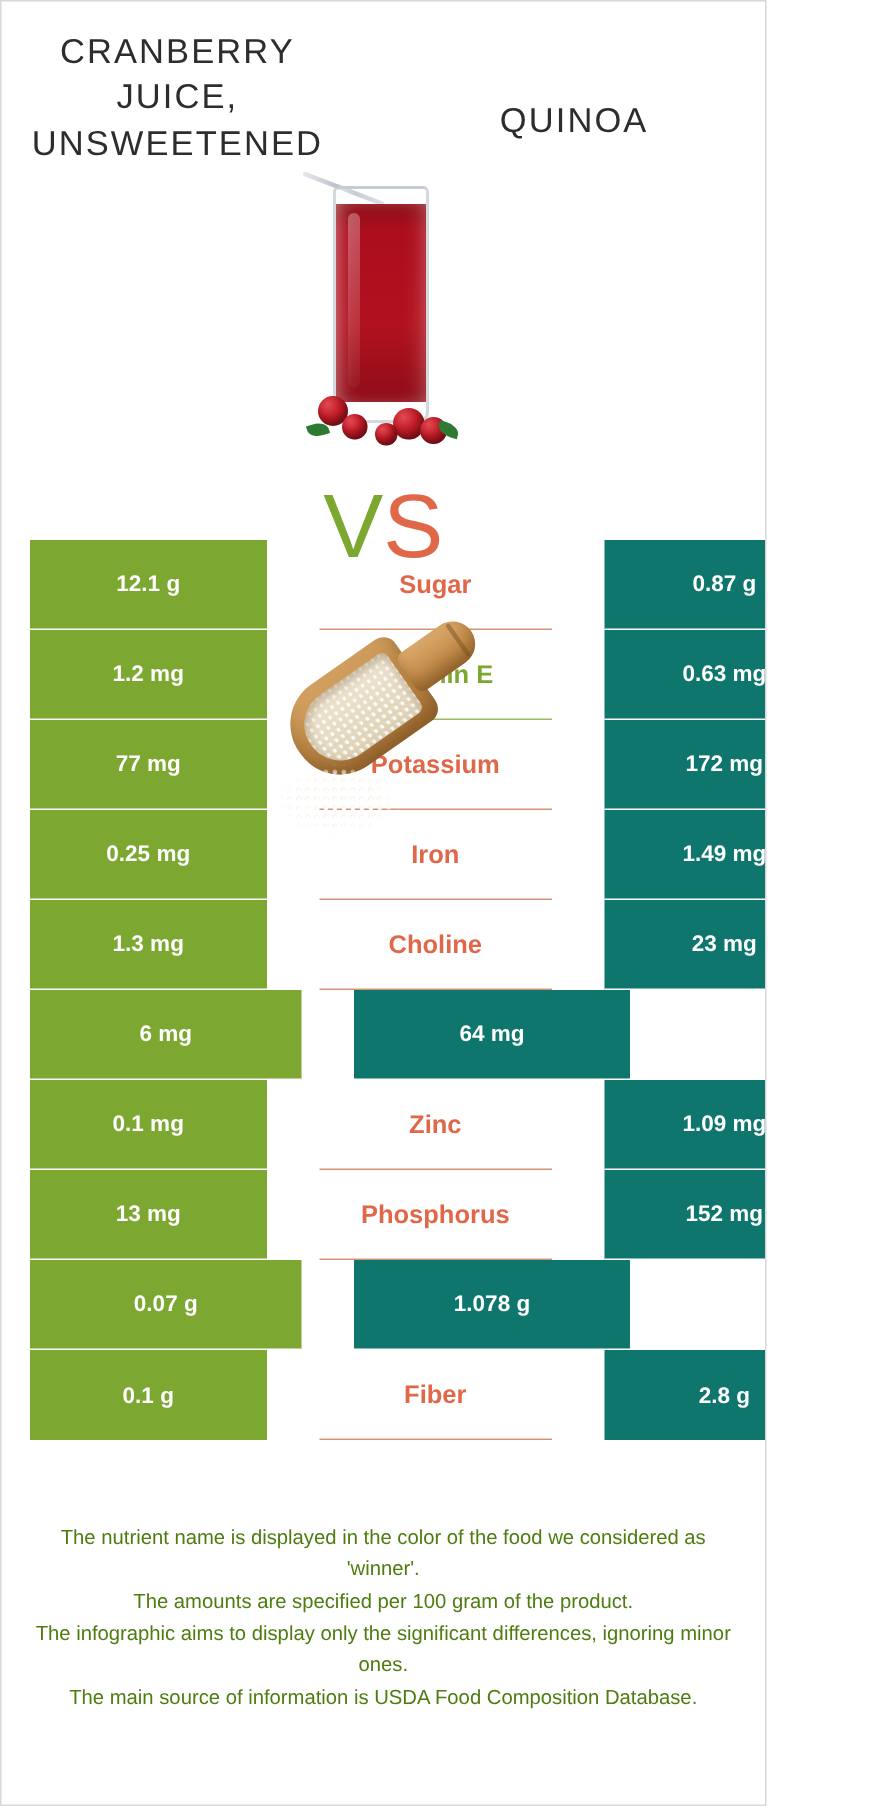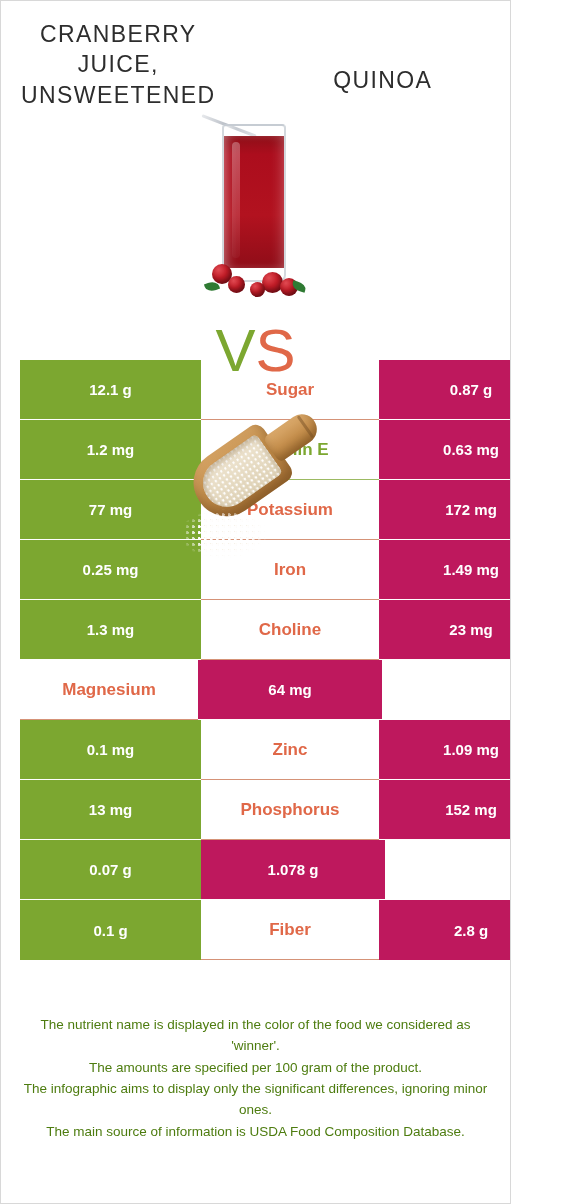"12.1 g" .nrow { gap: none -> 35px }
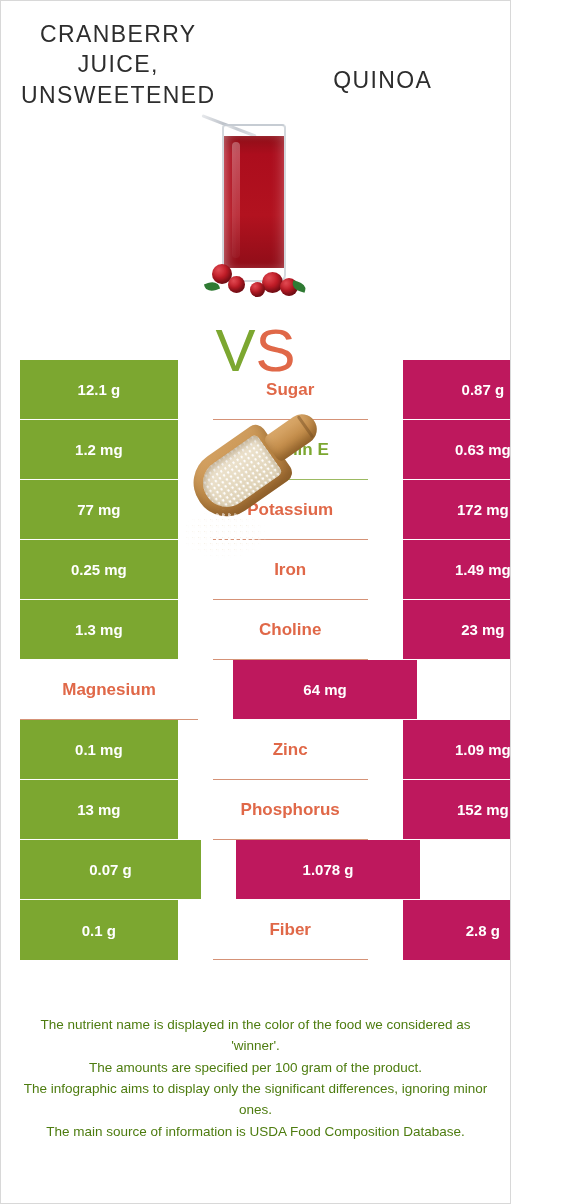"0.87 g" .cell-right { background: #be185d -> #0f766e }
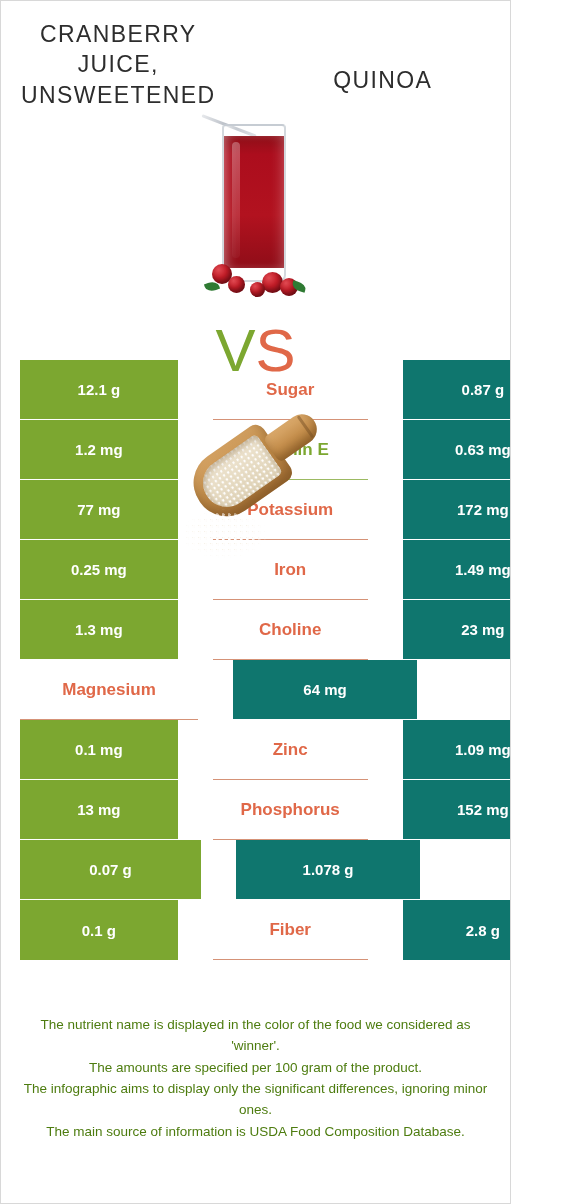"6 mg" div.cell { html: none -> <div>6 mg</div> }
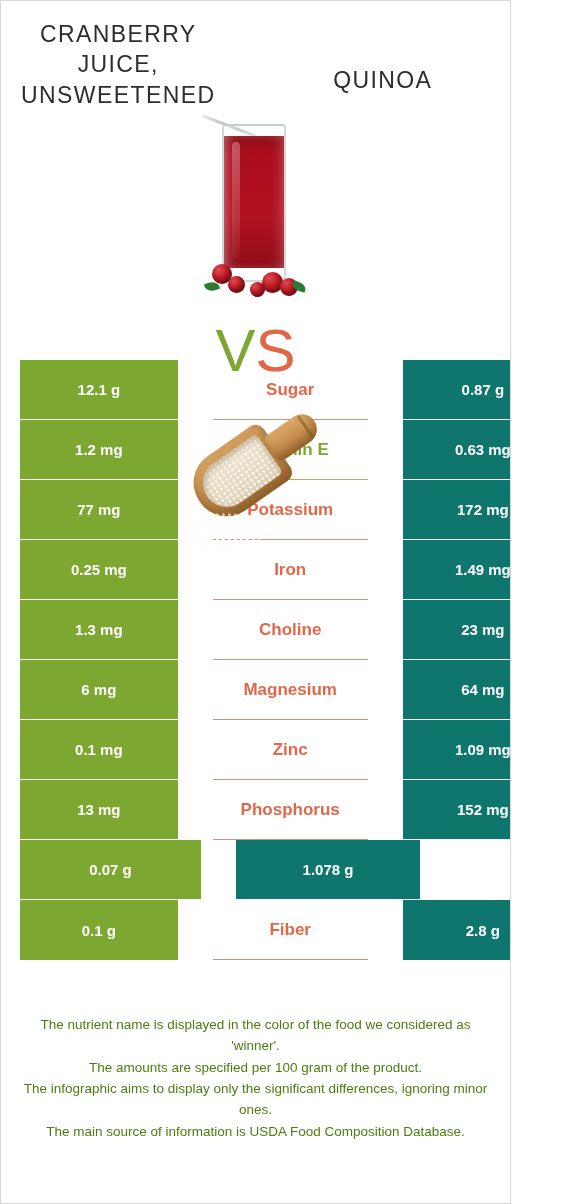"Magnesium" div.cell { html: <div>Magnesium</div> -> none }
